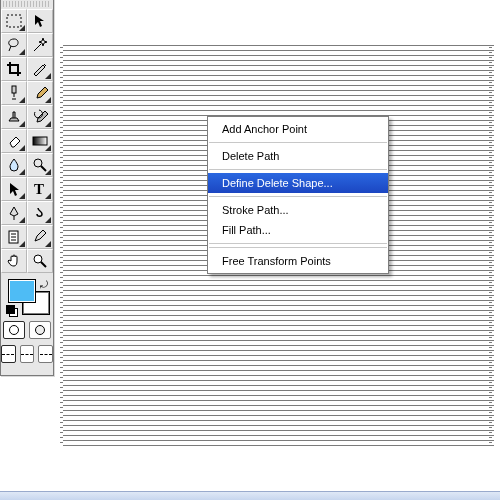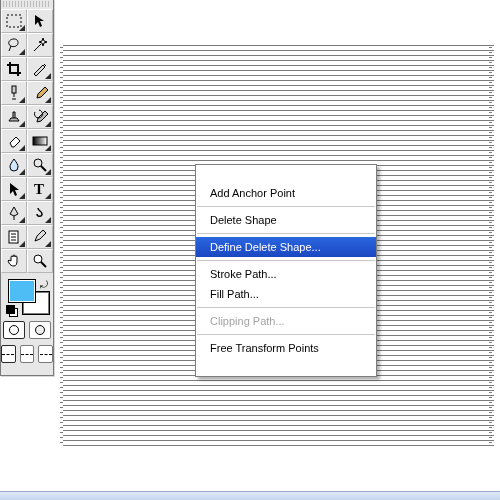"Add Anchor Point" .menu { left: 195px -> 207px; margin-top: 48px -> none; padding: 18px 0 -> 2px 0 }
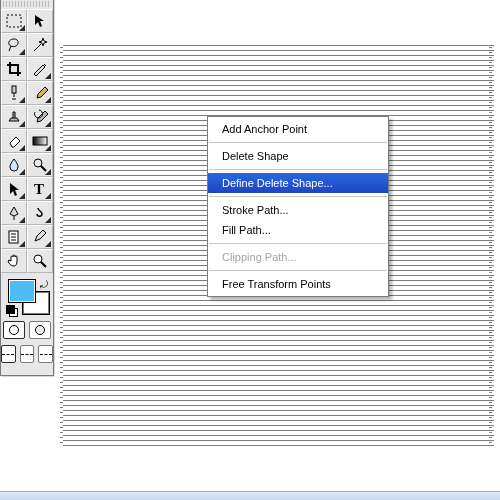"Delete Shape" div.mi { text: Shape -> Path }
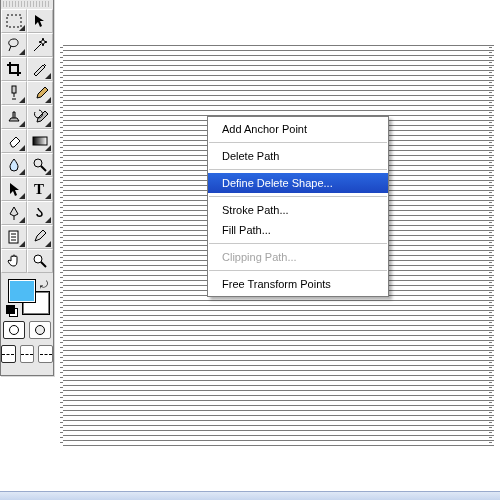"Clipping Path..." div.mi { html: <div>Clipping Path...</div> -> none }
